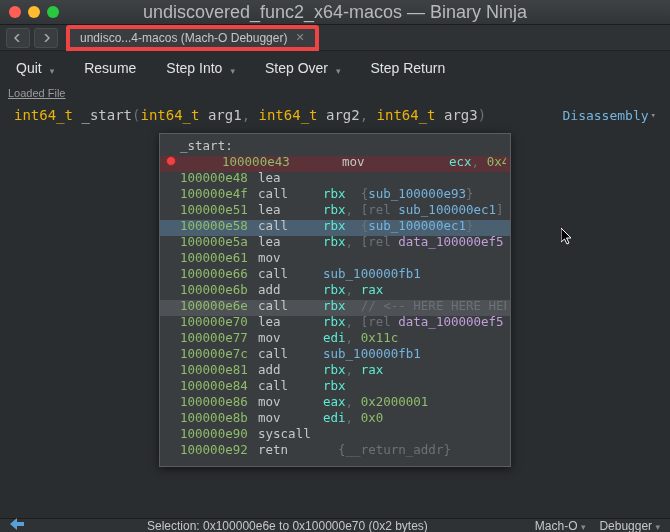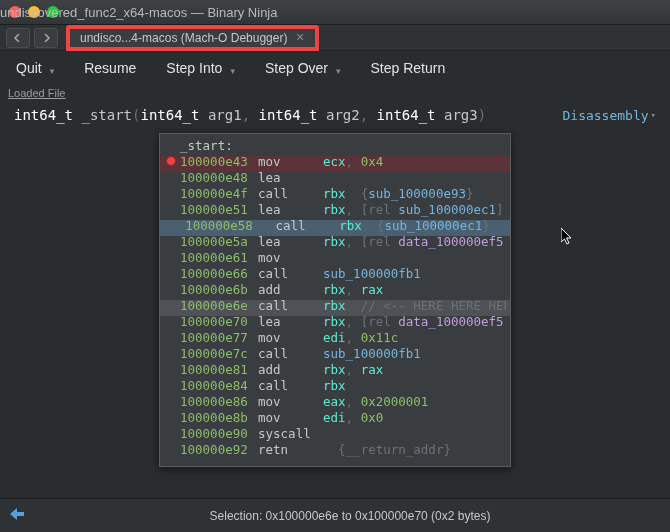"undiscovered_func2_x64-macos — Binary" .title-text { font-size: 13px -> 18px; text-align: none -> center }
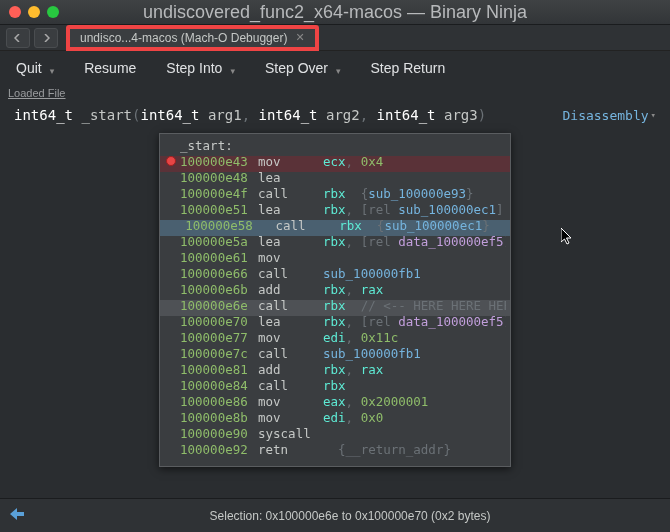"int64_t" .k-type { color: #ffffff -> #eab308 }
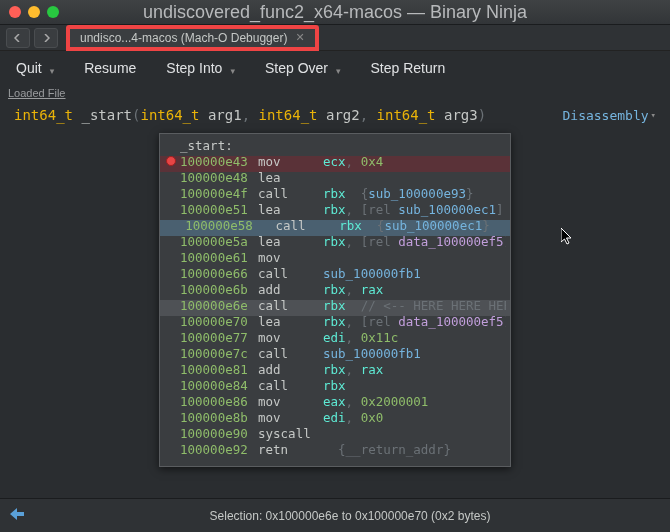"100000e43" .row-bp { gap: none -> 42px }
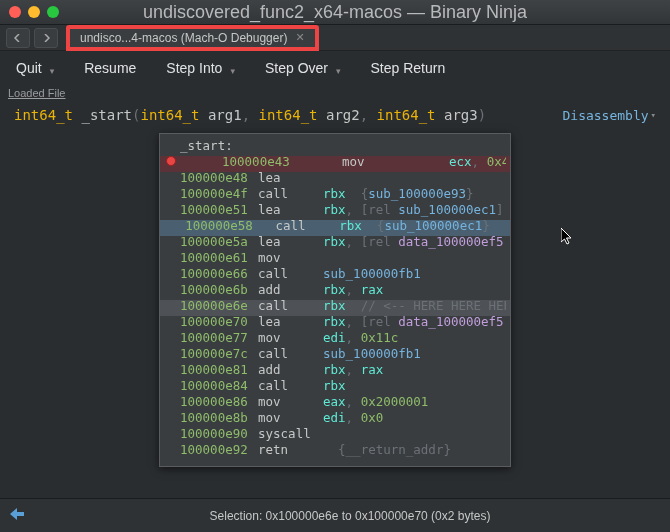"100000e58" .row-ip { text-align: center -> none }
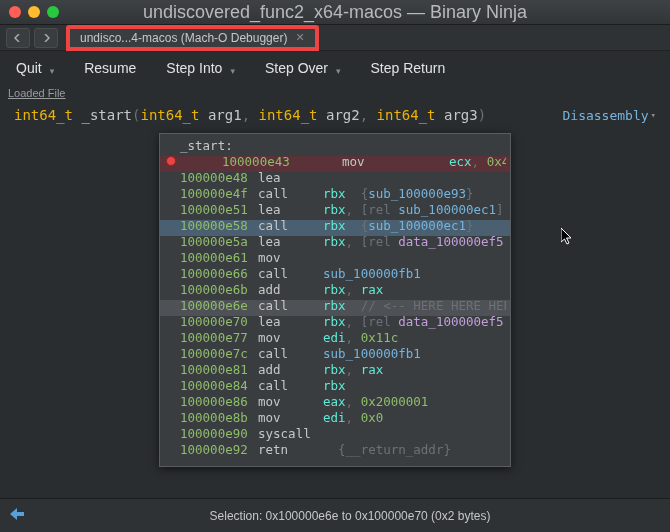"Selection: 0x100000e6e to 0x100000e70" .statusbar { height: 34px -> 14px }
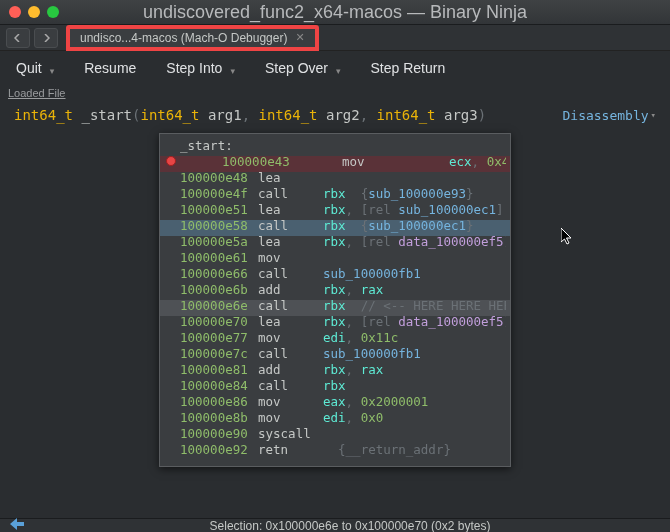"Mach-O ▾" div.sb-right { html: none -> <div> <span><span>Mach-O</span> <span>▾</span></span> <span><span>Debugger</span> <span>▾</span></span> </div> }
